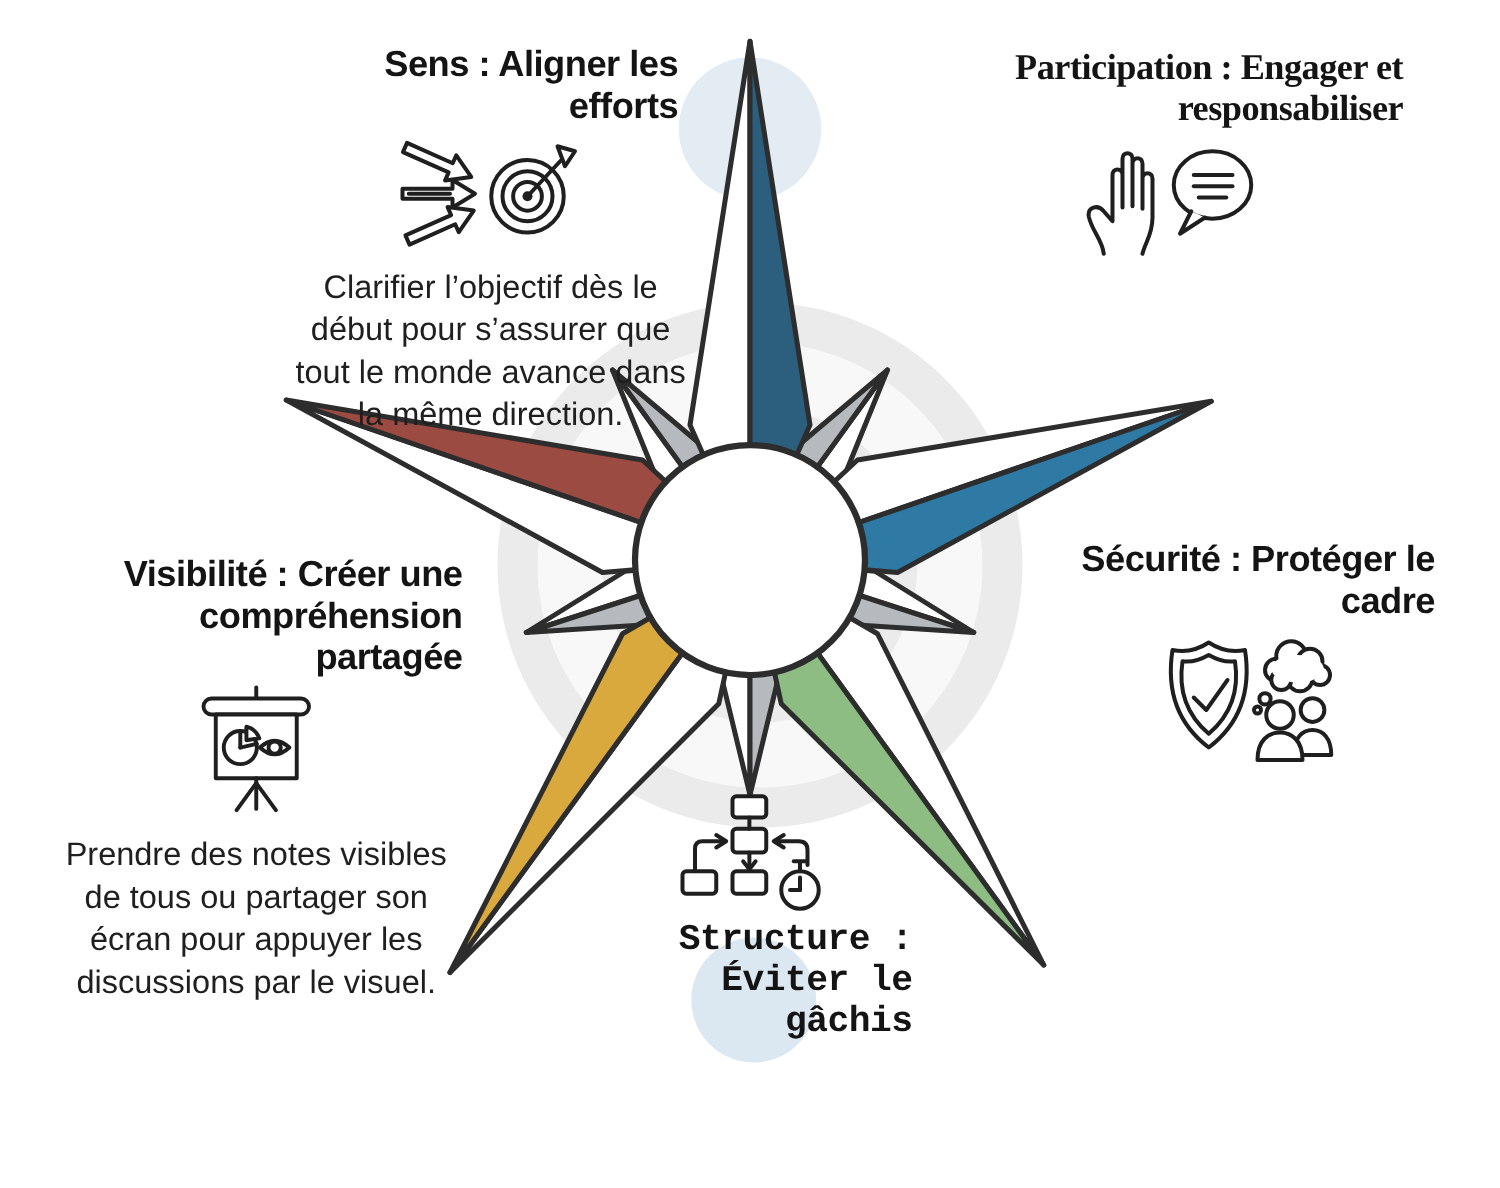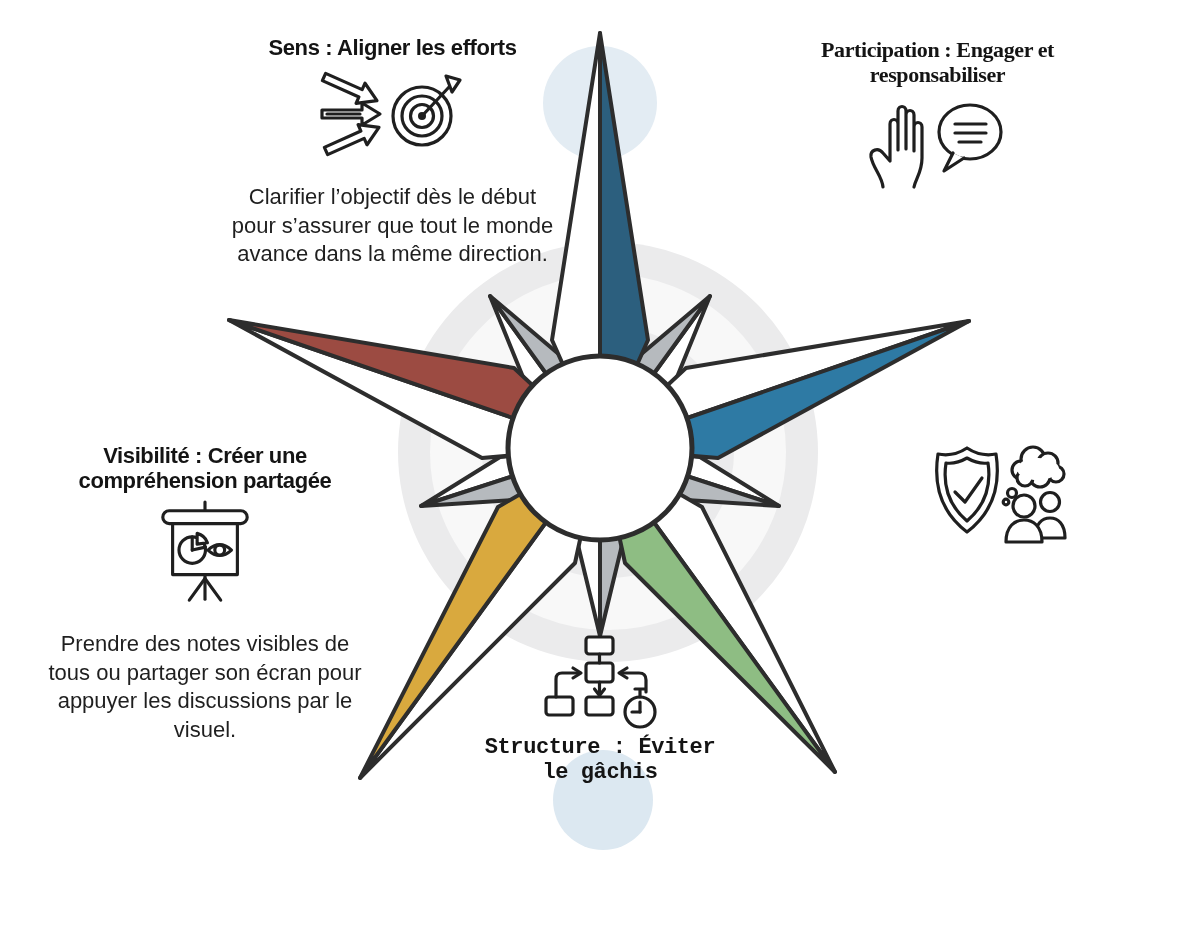"Sens : Aligner les efforts" .panel h2 { font-size: 22px -> 29px; text-align: none -> right }
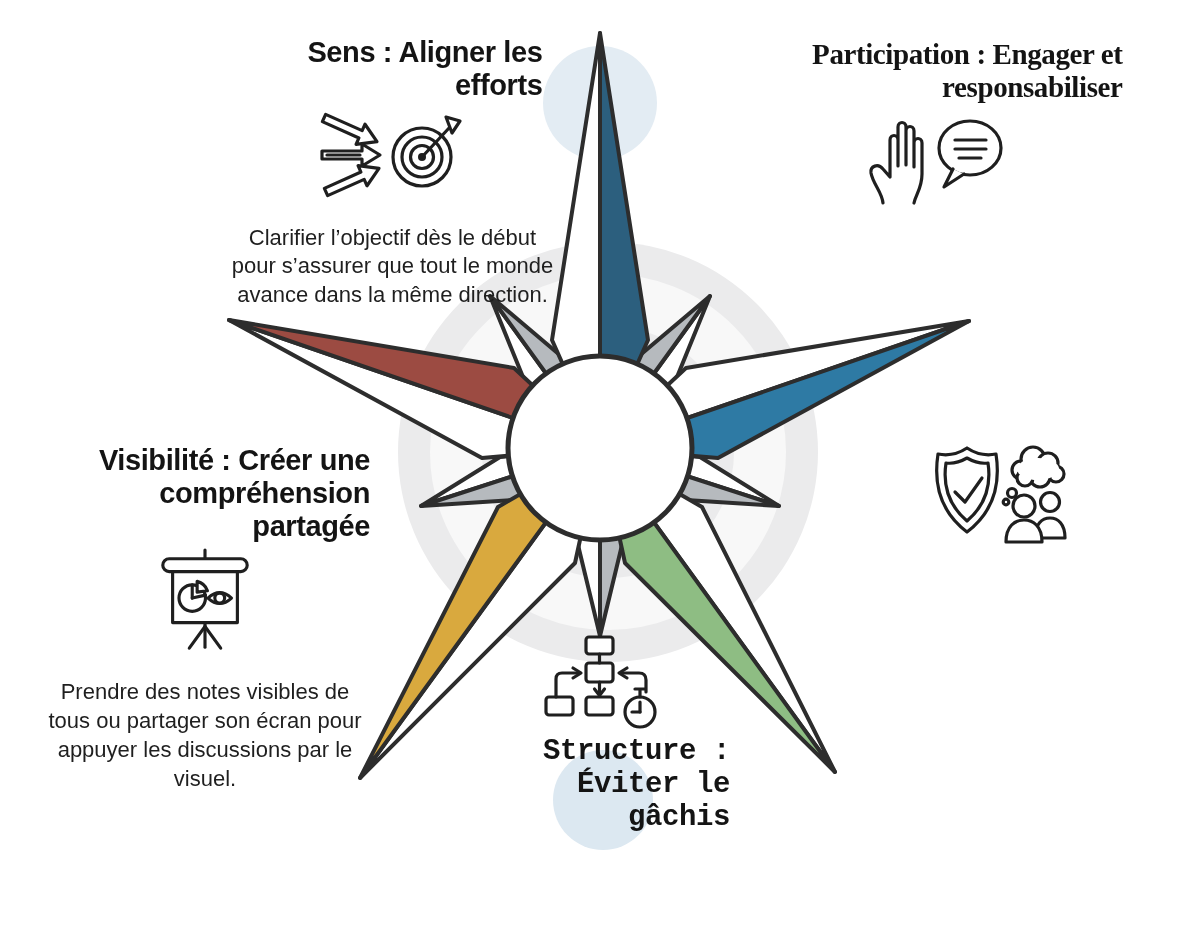"Clarifier l’objectif dès le début" .panel p { font-size: 22px -> 26px; margin: 24px 0 0 -> 12px 0 0 }
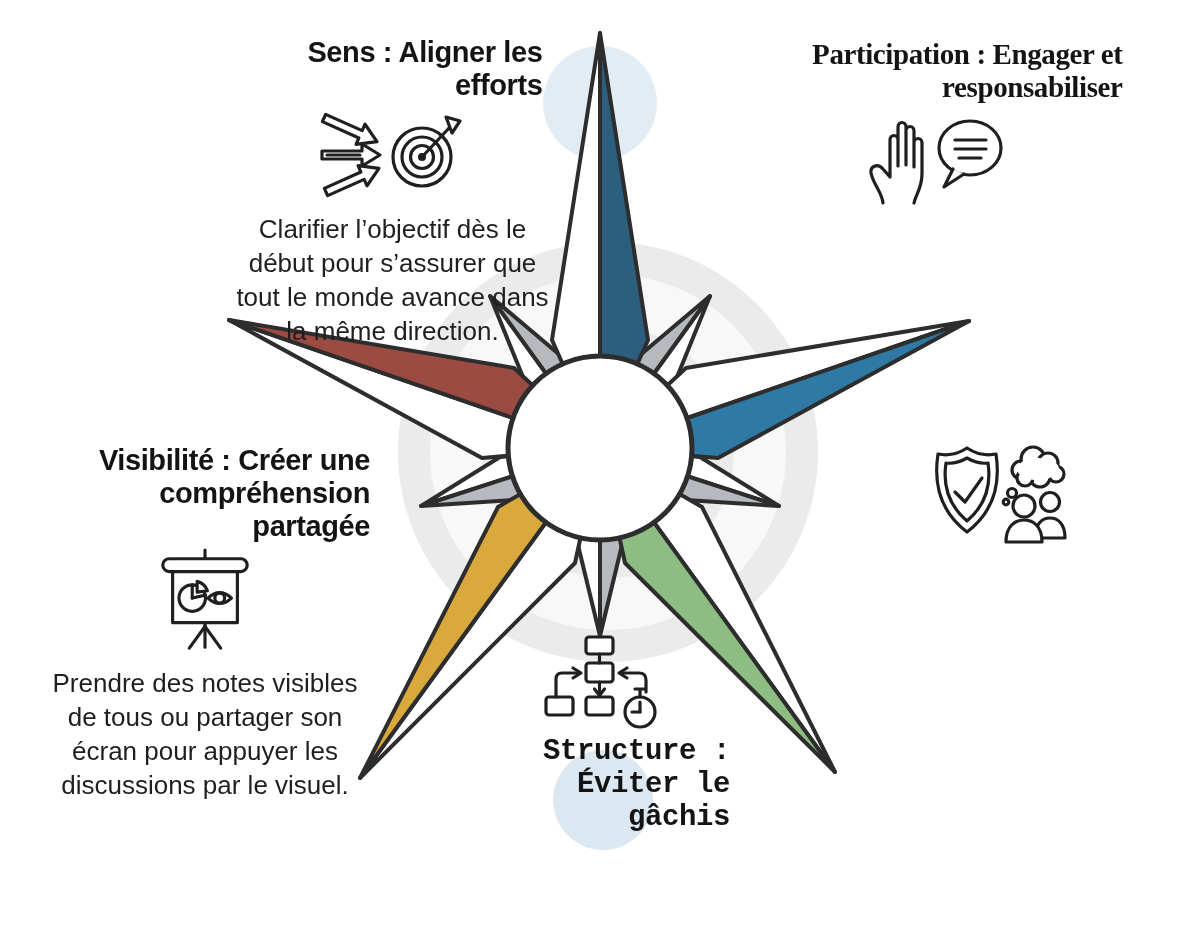"Sécurité : Protéger le cadre" h2.hw-secu { html: none -> <h2>Sécurité : Protéger le cadre</h2> }
